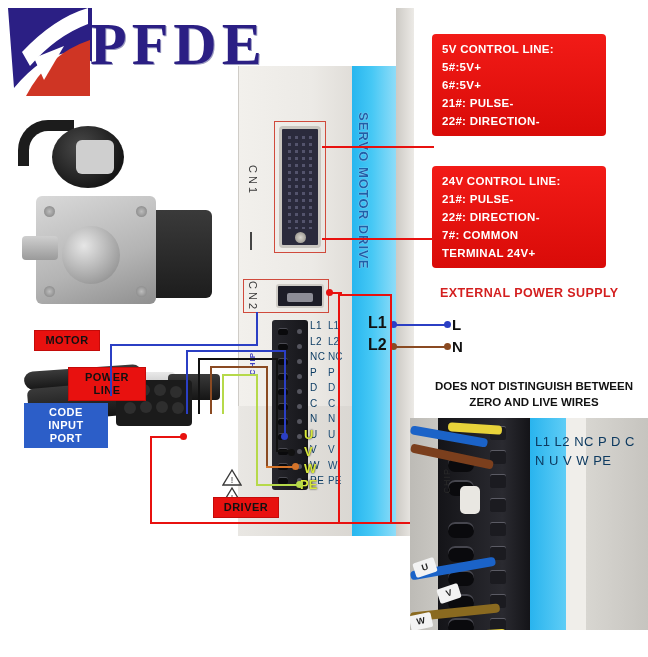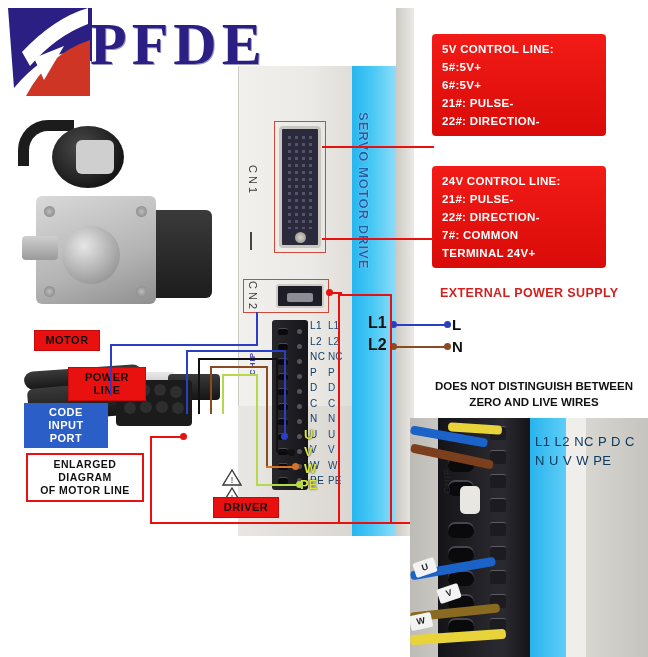"L1 L2 NC P D" .inset { height: 239px -> 212px }
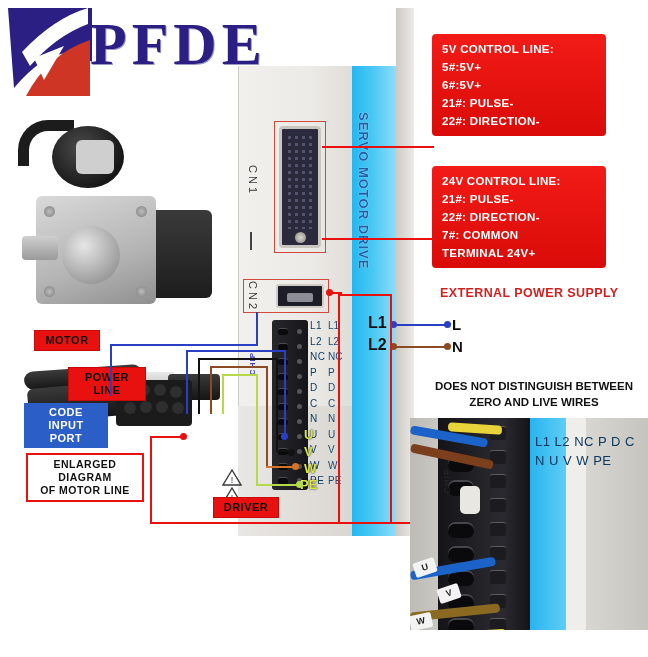"ENLARGED DIAGRAM" div.chip { html: <div>ENLARGED DIAGRAM OF MOTOR LINE</div> -> none }
